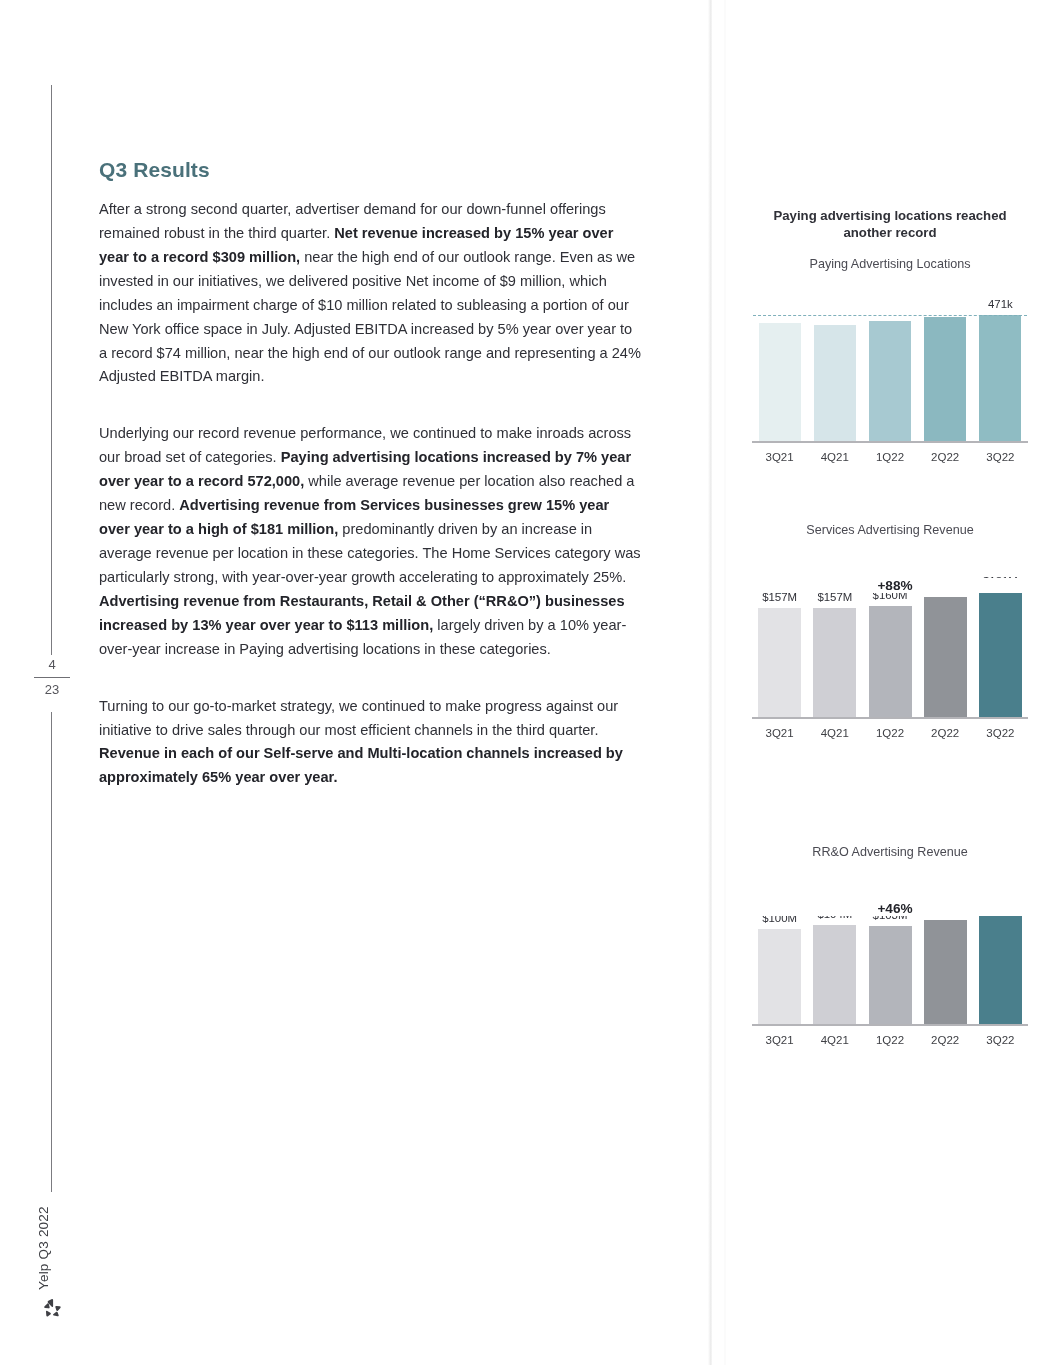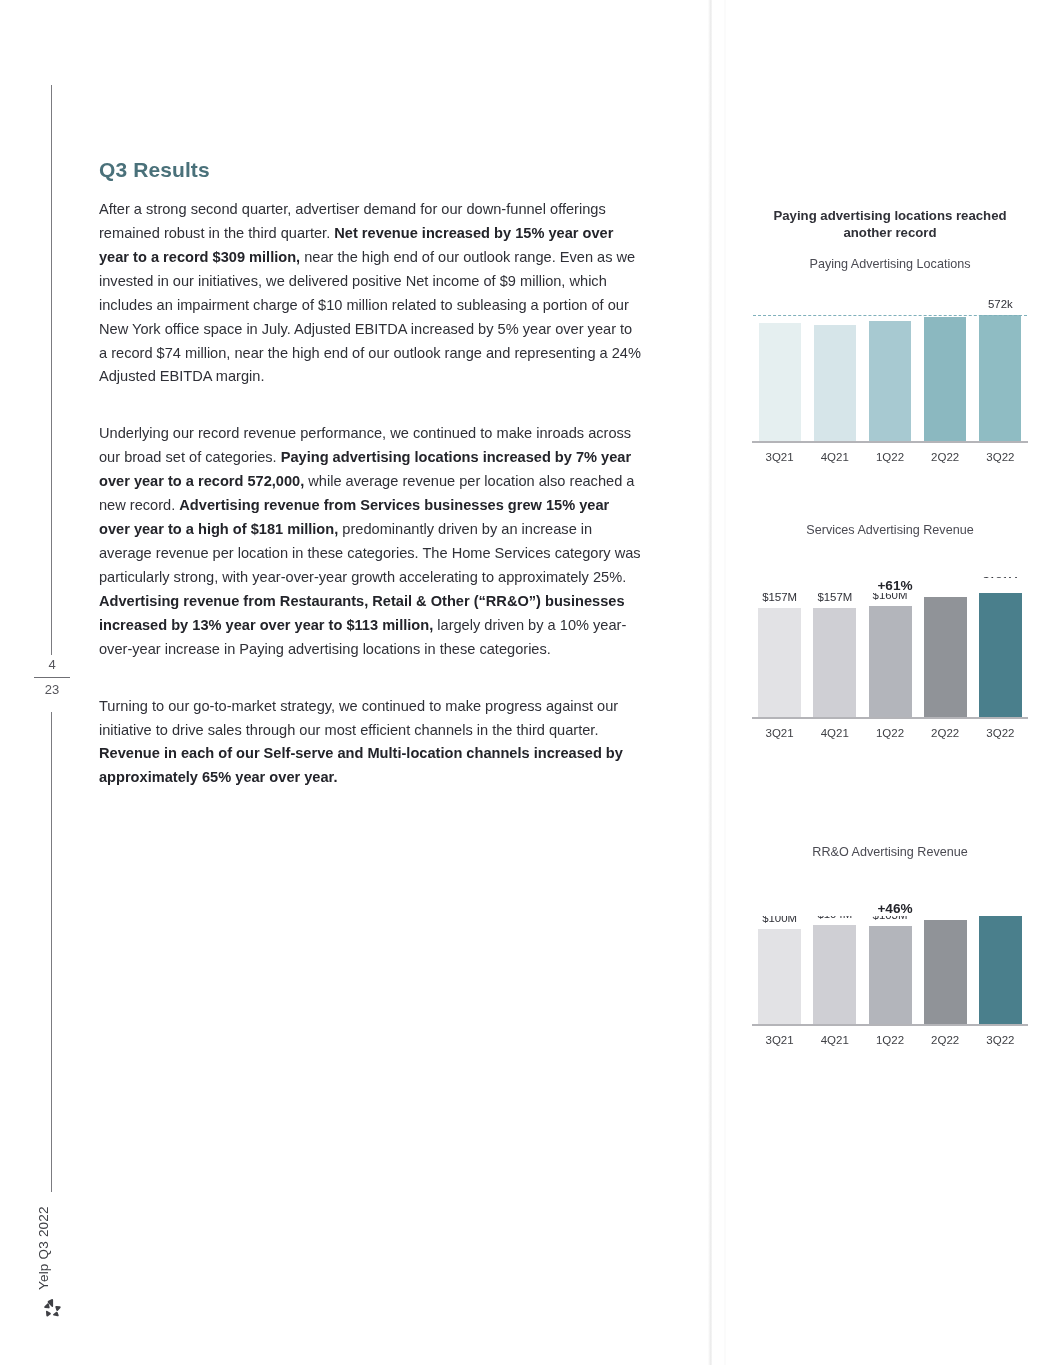"572k" div.bar-label { text: 572k -> 471k }
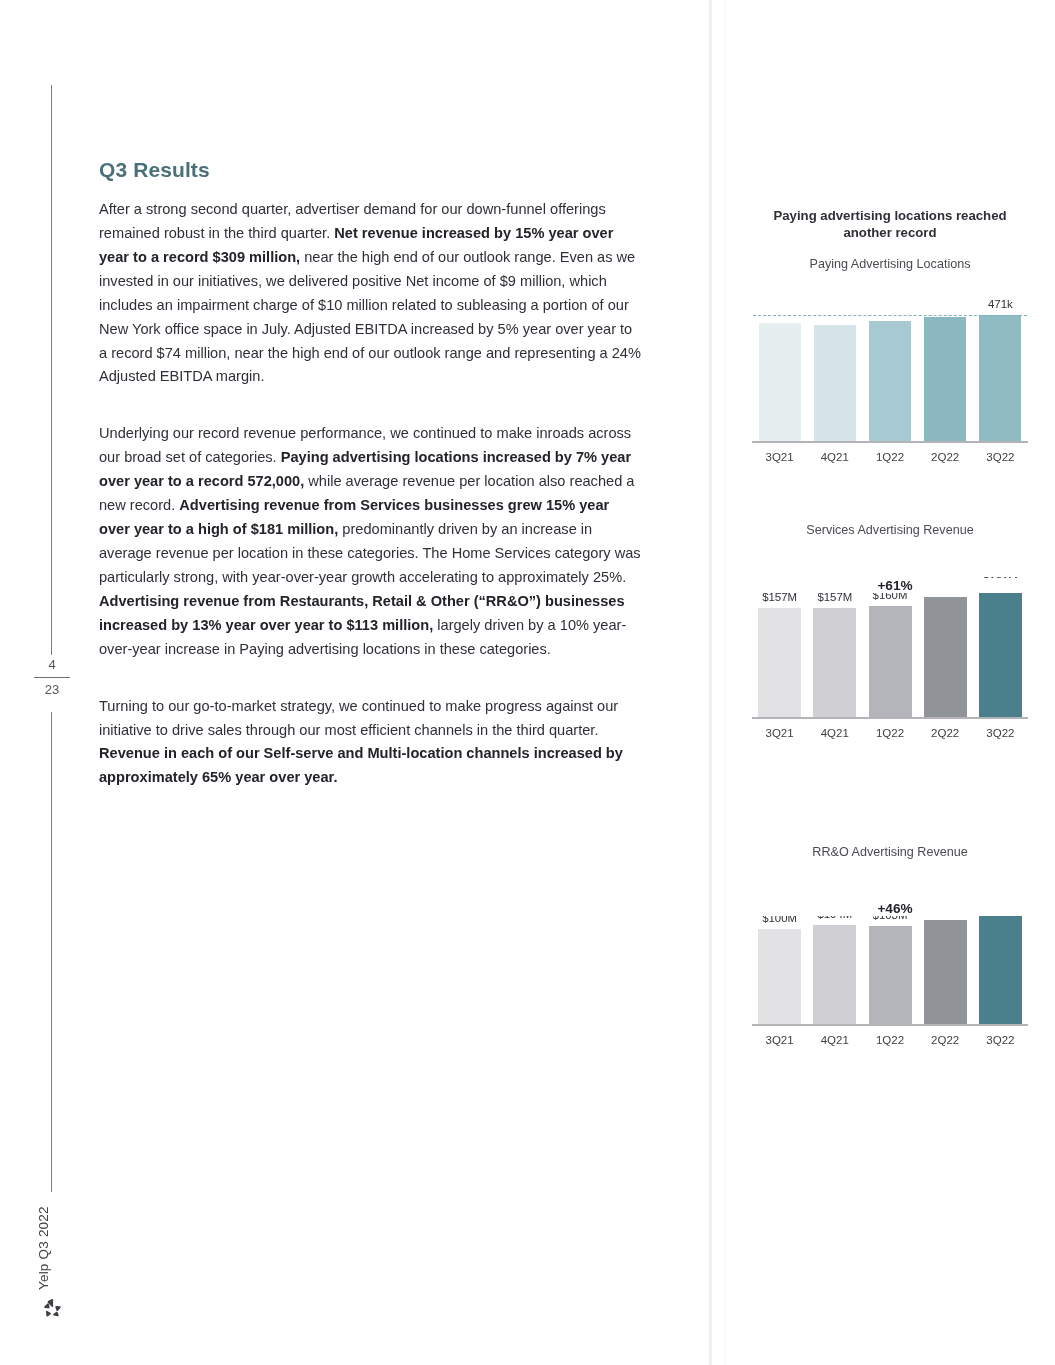"+61%" div.bk-txt { text: +61% -> +88% }
